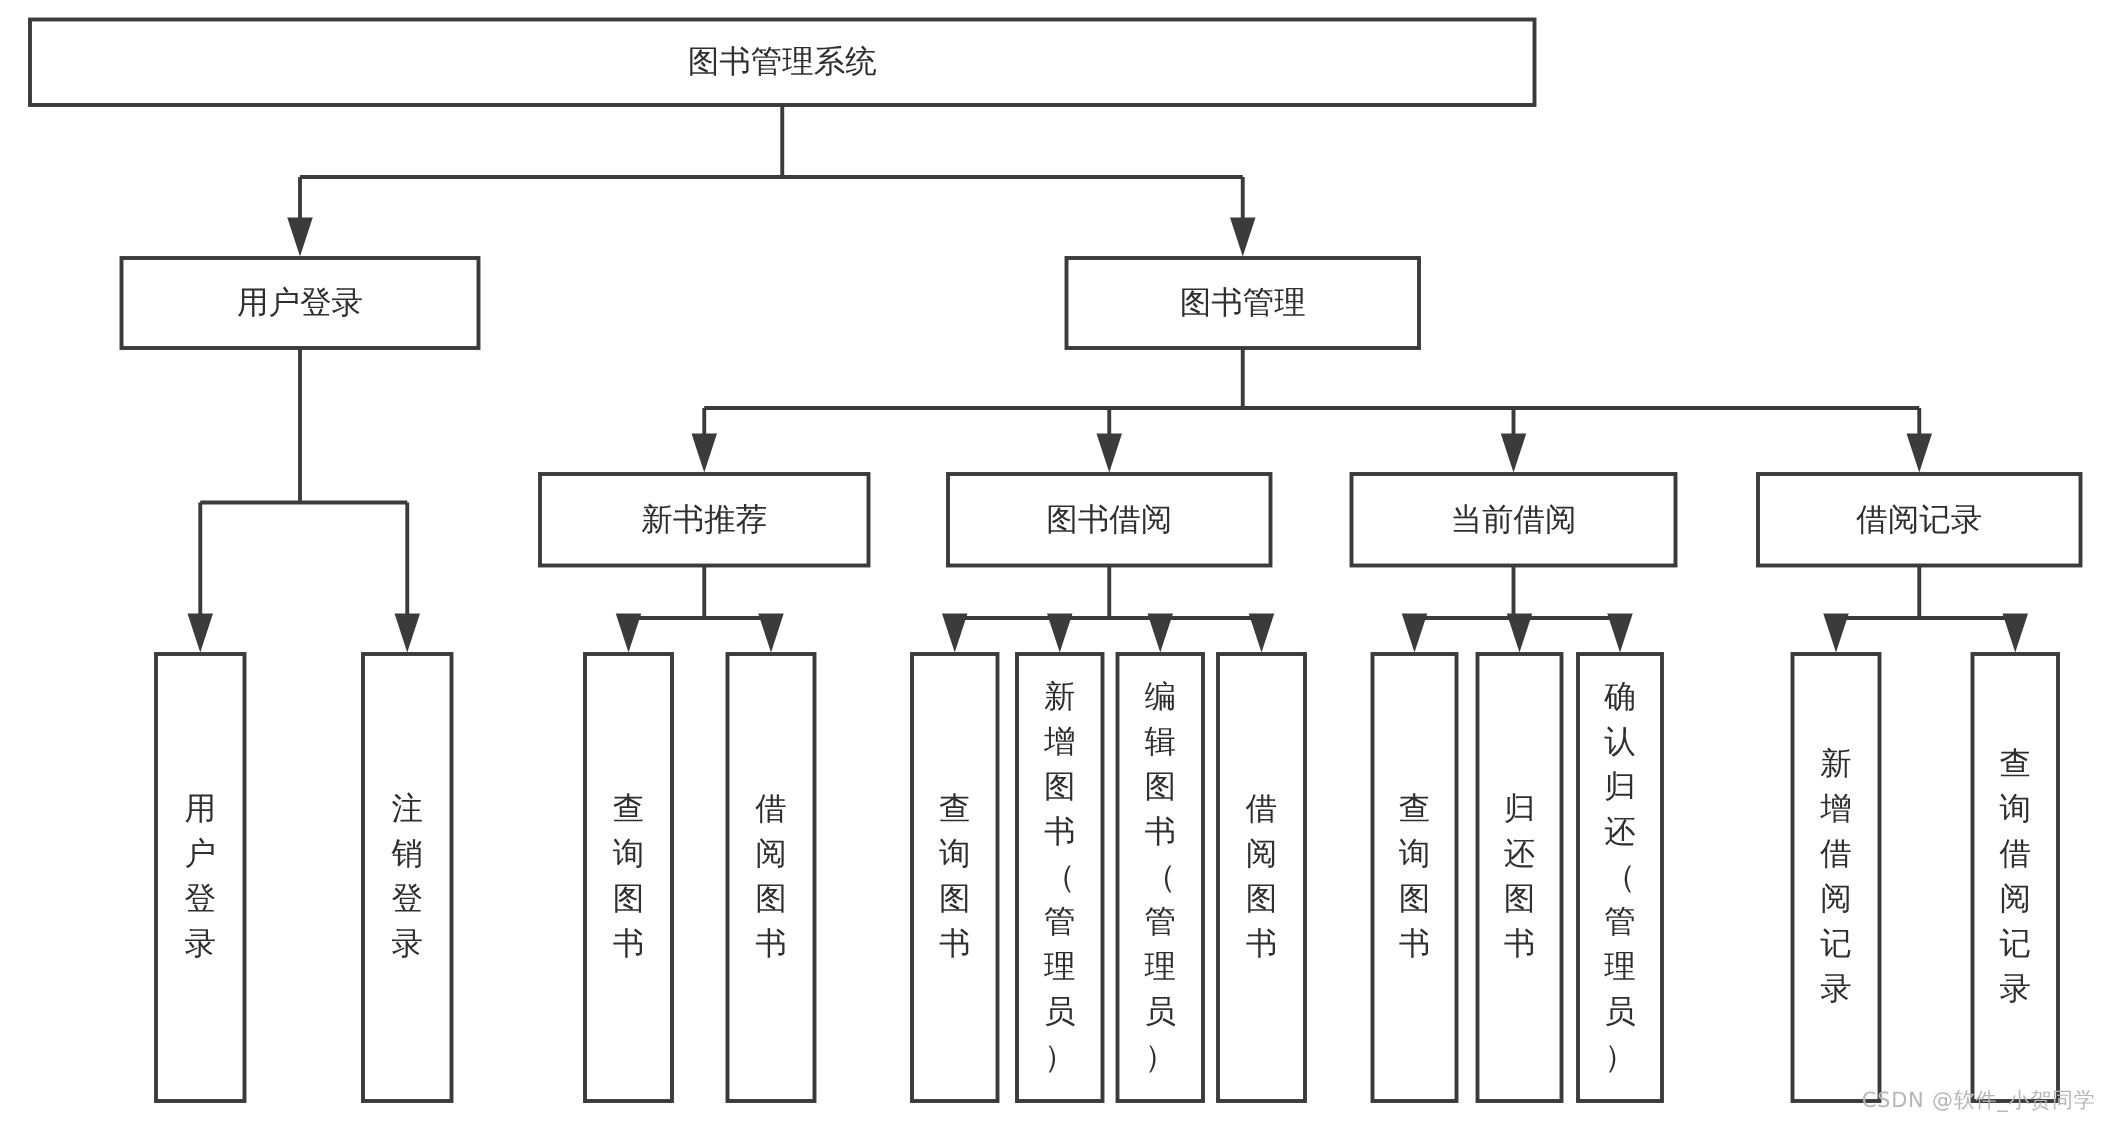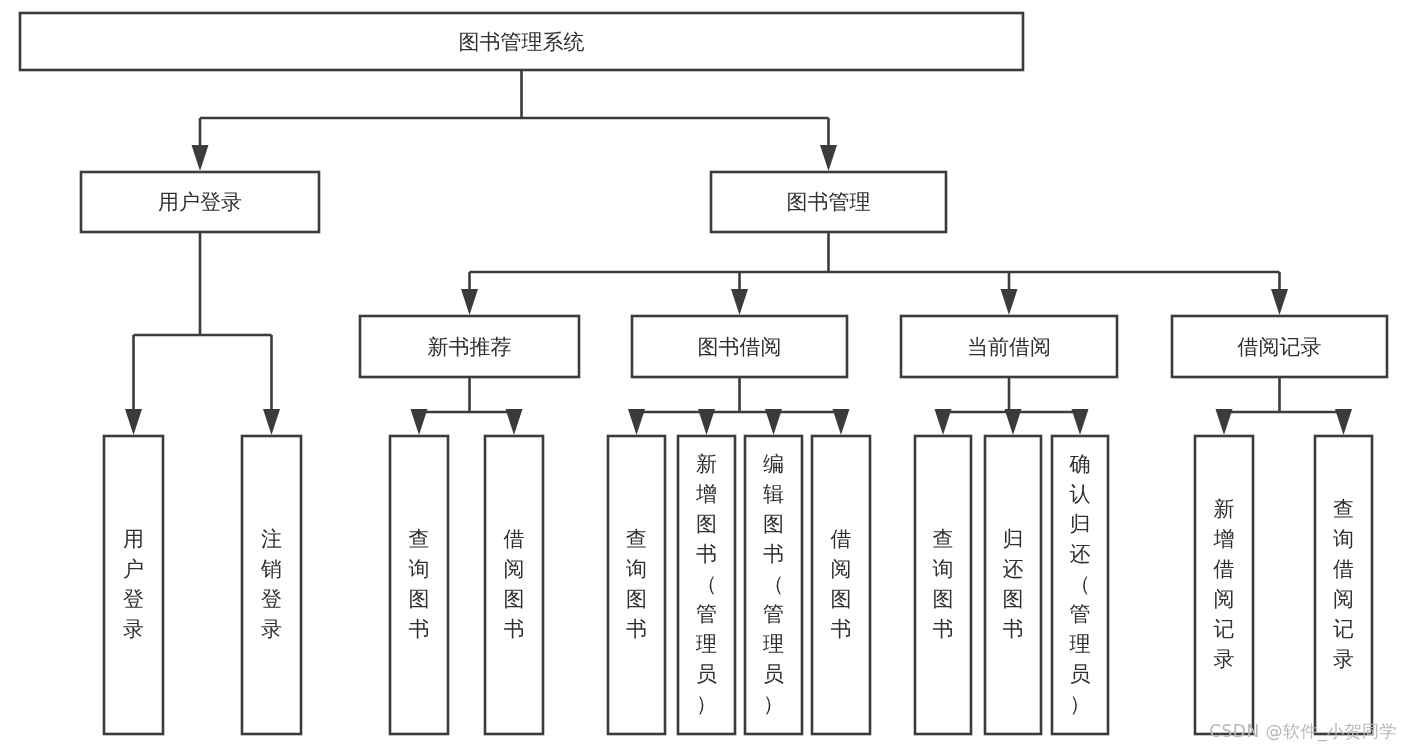"CSDN @软件_小贺同学" .watermark { font-size: 17px -> 14px }
